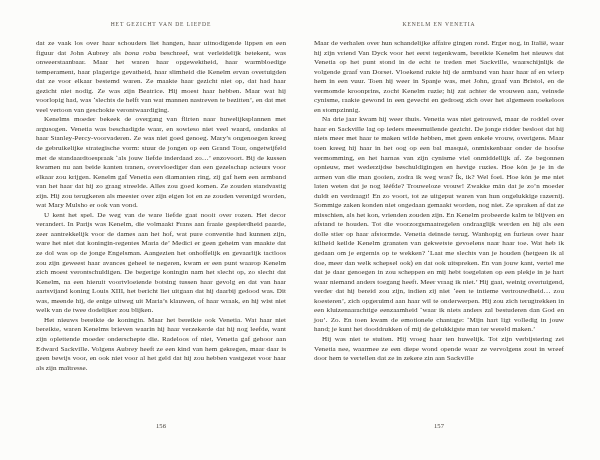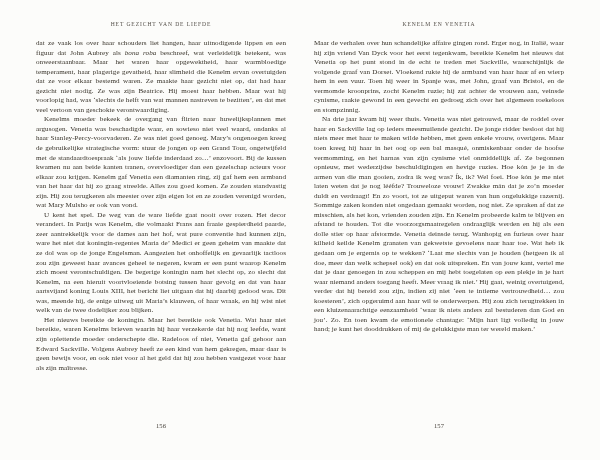"Hij was niet te stuiten." p { html: none -> <p>Hij was niet te stuiten. Hij vroeg haar ten huwelijk. Tot zijn verbijstering zei Venetia nee, waarmee ze een diepe wond opende waar ze vervolgens zout in wreef door hem te vertellen dat ze in zekere zin aan Sackville</p> }
